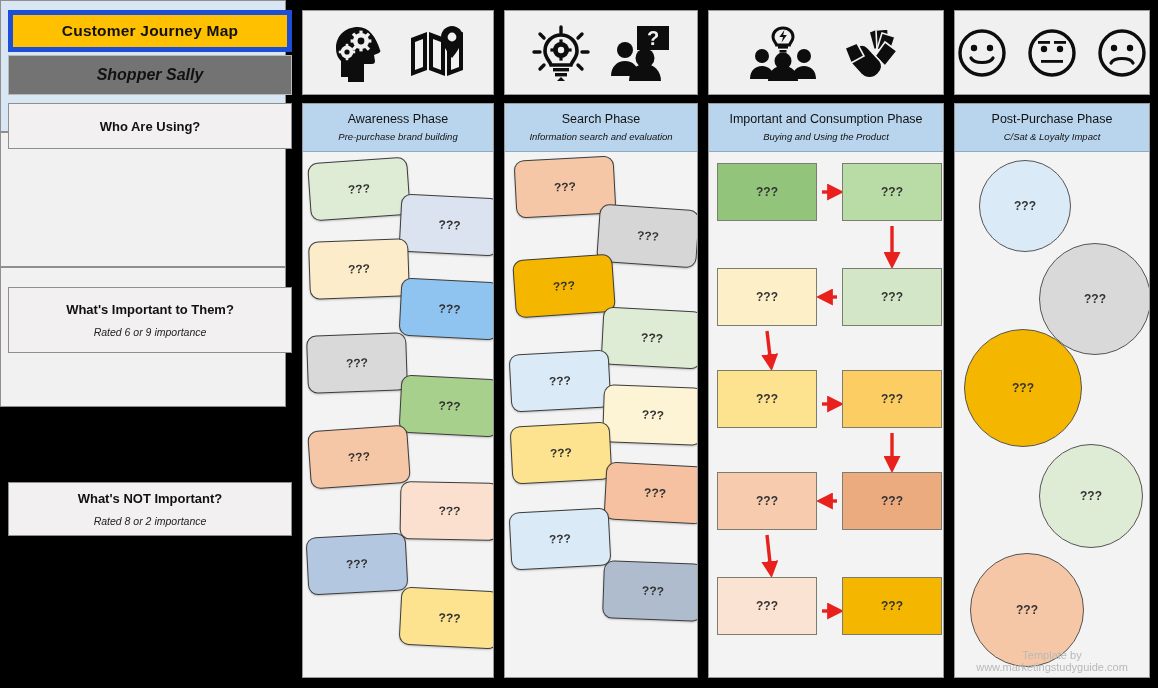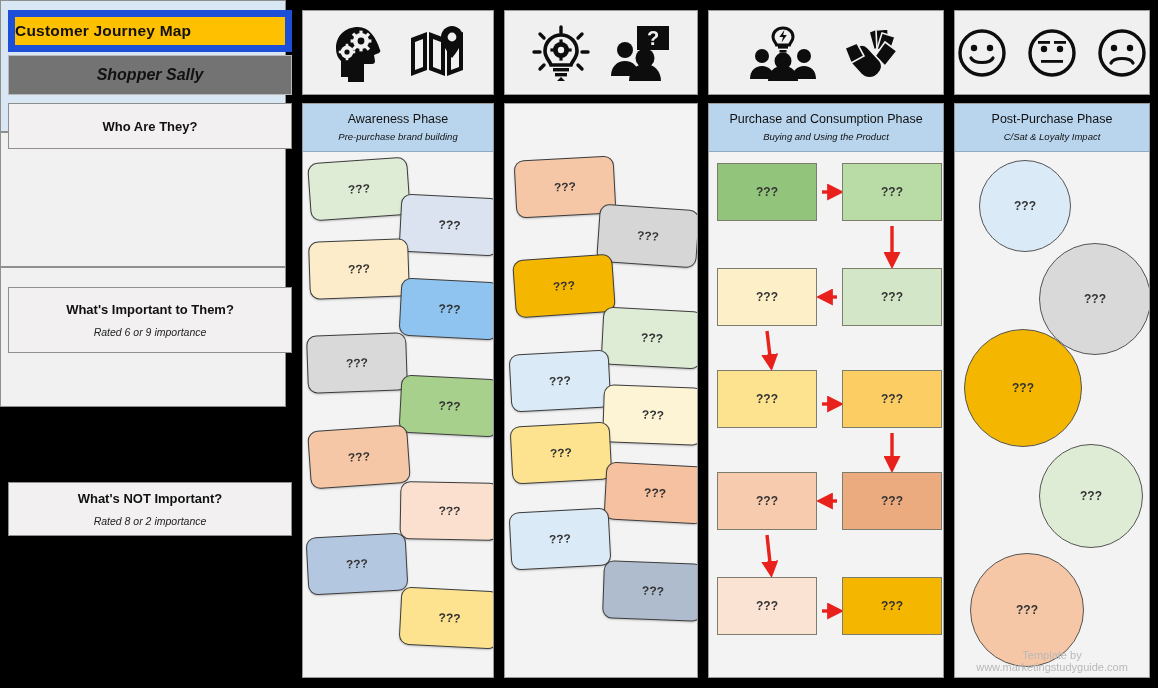"Customer Journey Map" .lc-title { border: 7px solid #1d4ed8 -> 5px solid #1d4ed8; justify-content: flex-start -> center }
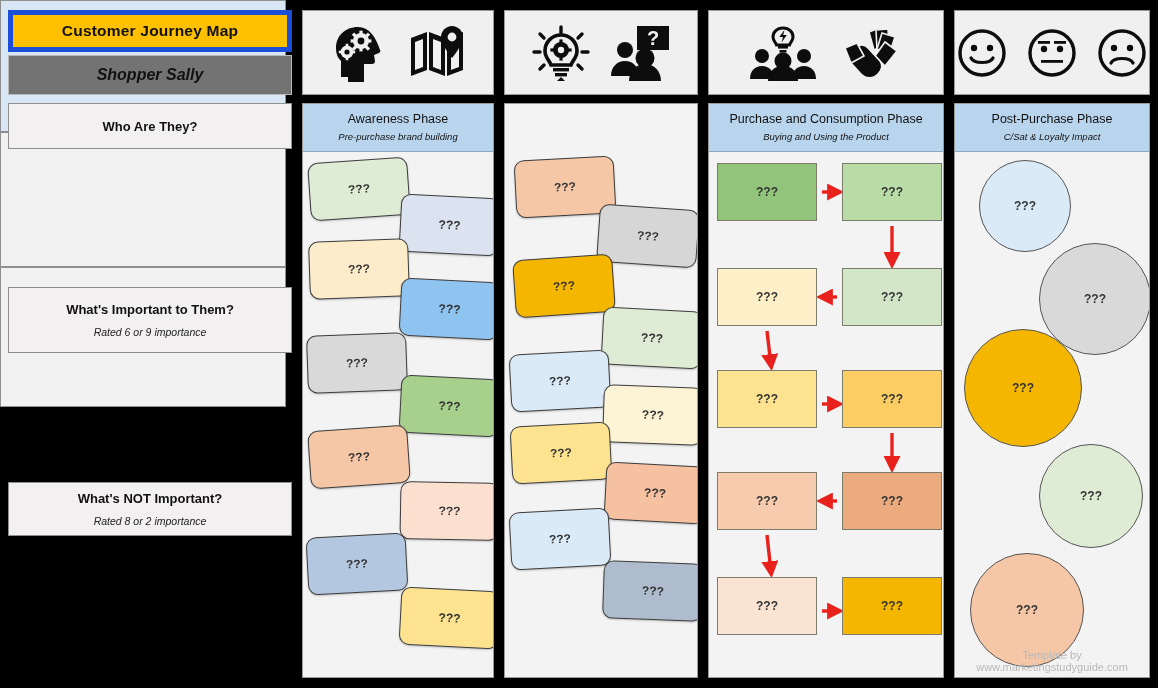"Who Are They?" div.h1 { text: They -> Using }
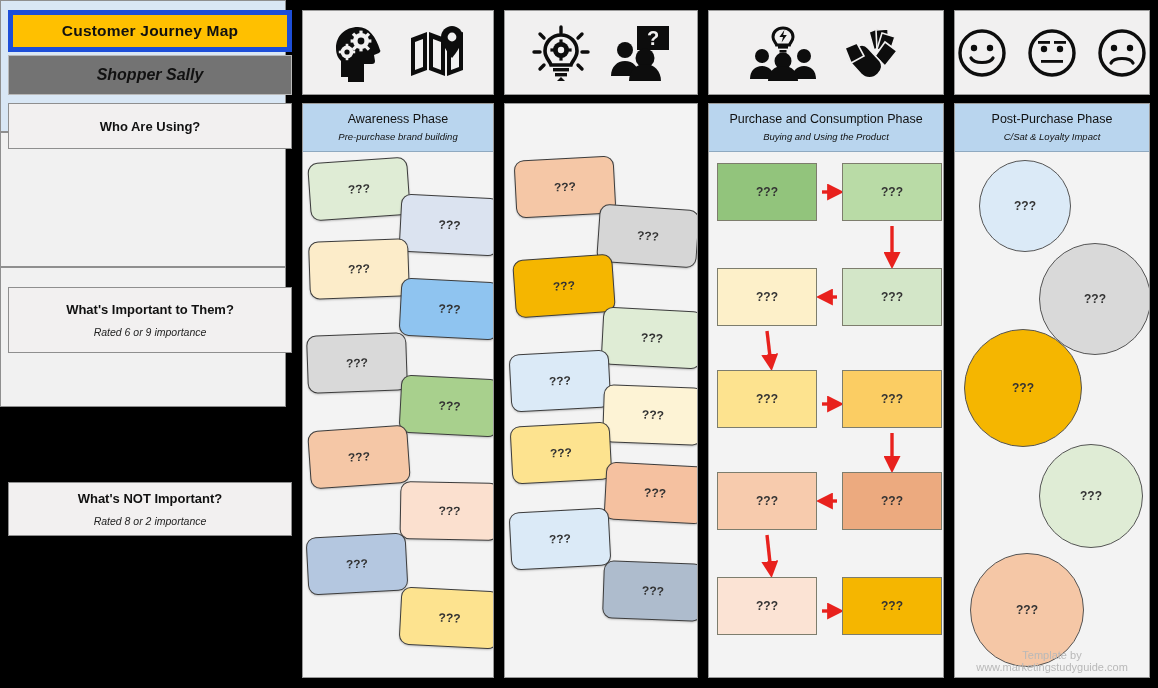"Search Phase" div.col-head { html: none -> <div> <div>Search Phase</div> <div>Information search and evaluation</div> </div> }
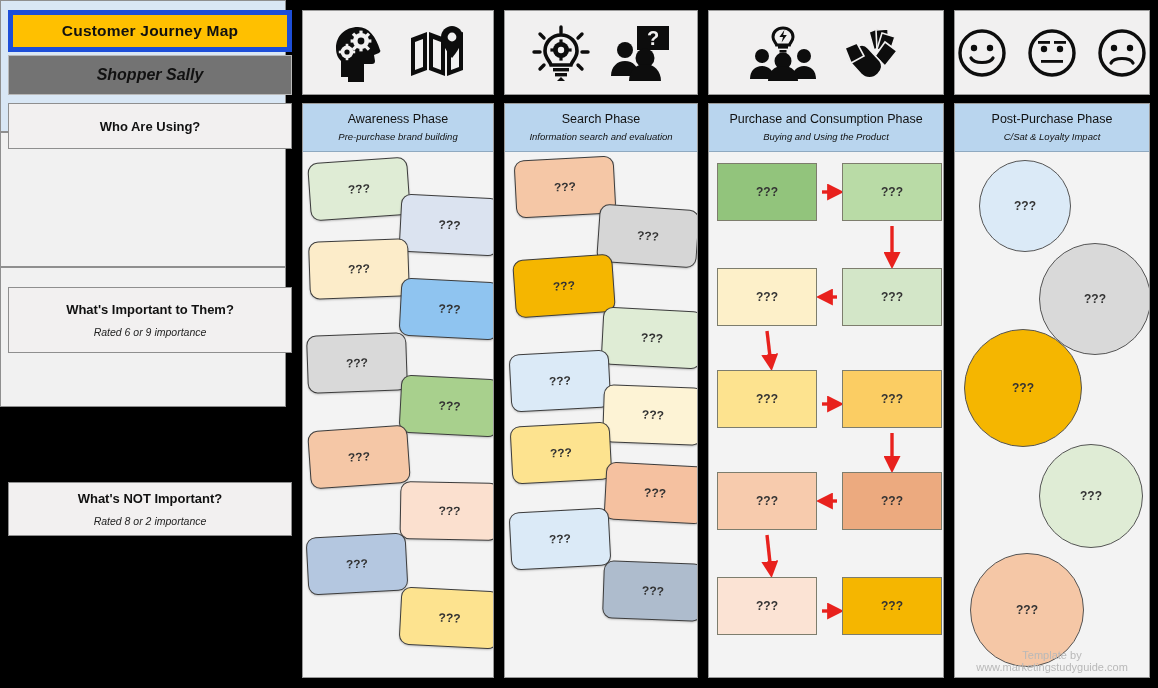"Purchase and Consumption Phase" div.t1 { text: Purchase -> Important }
